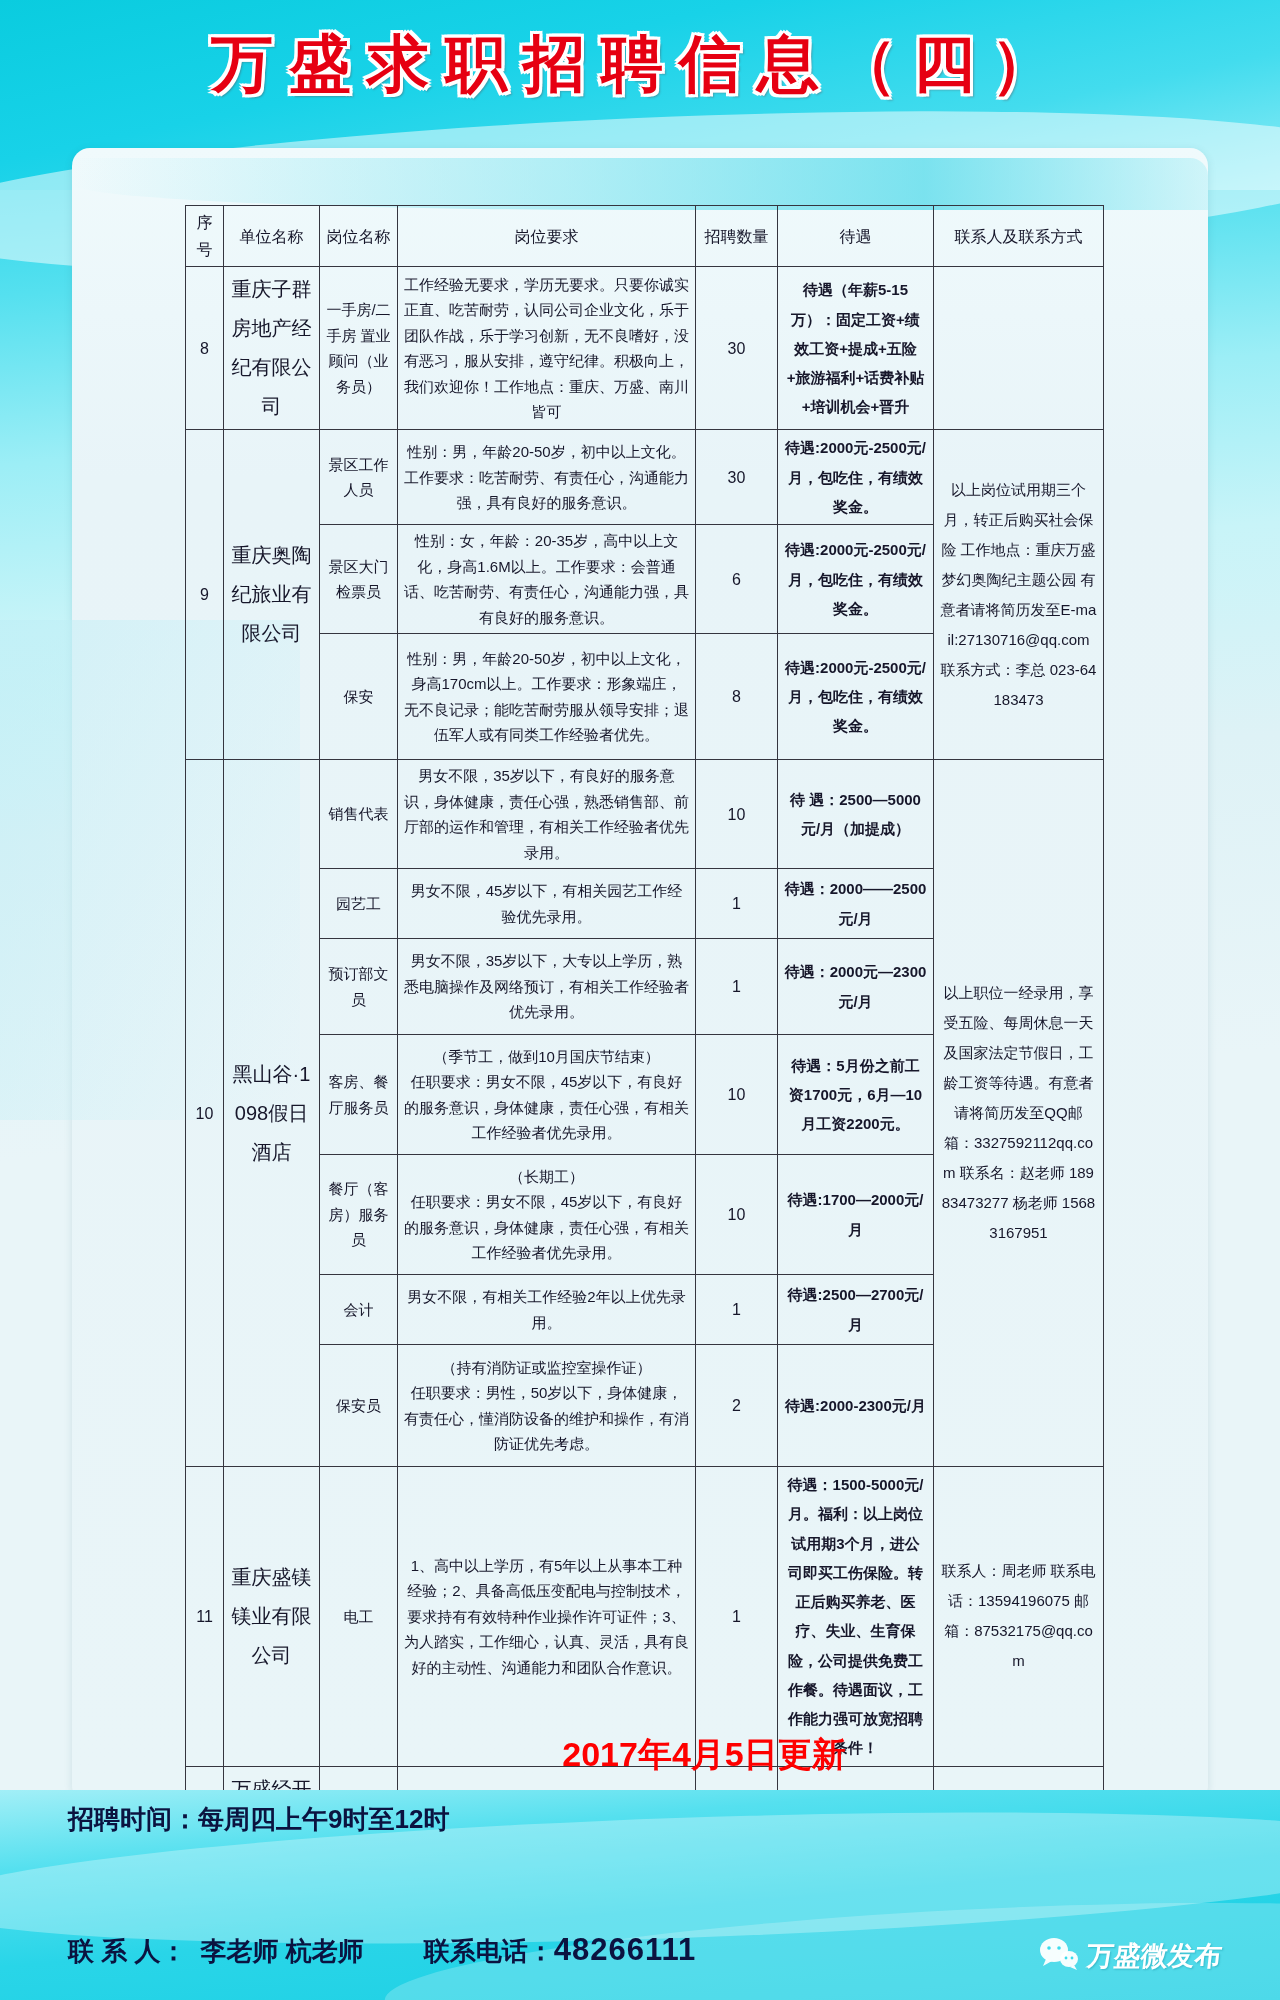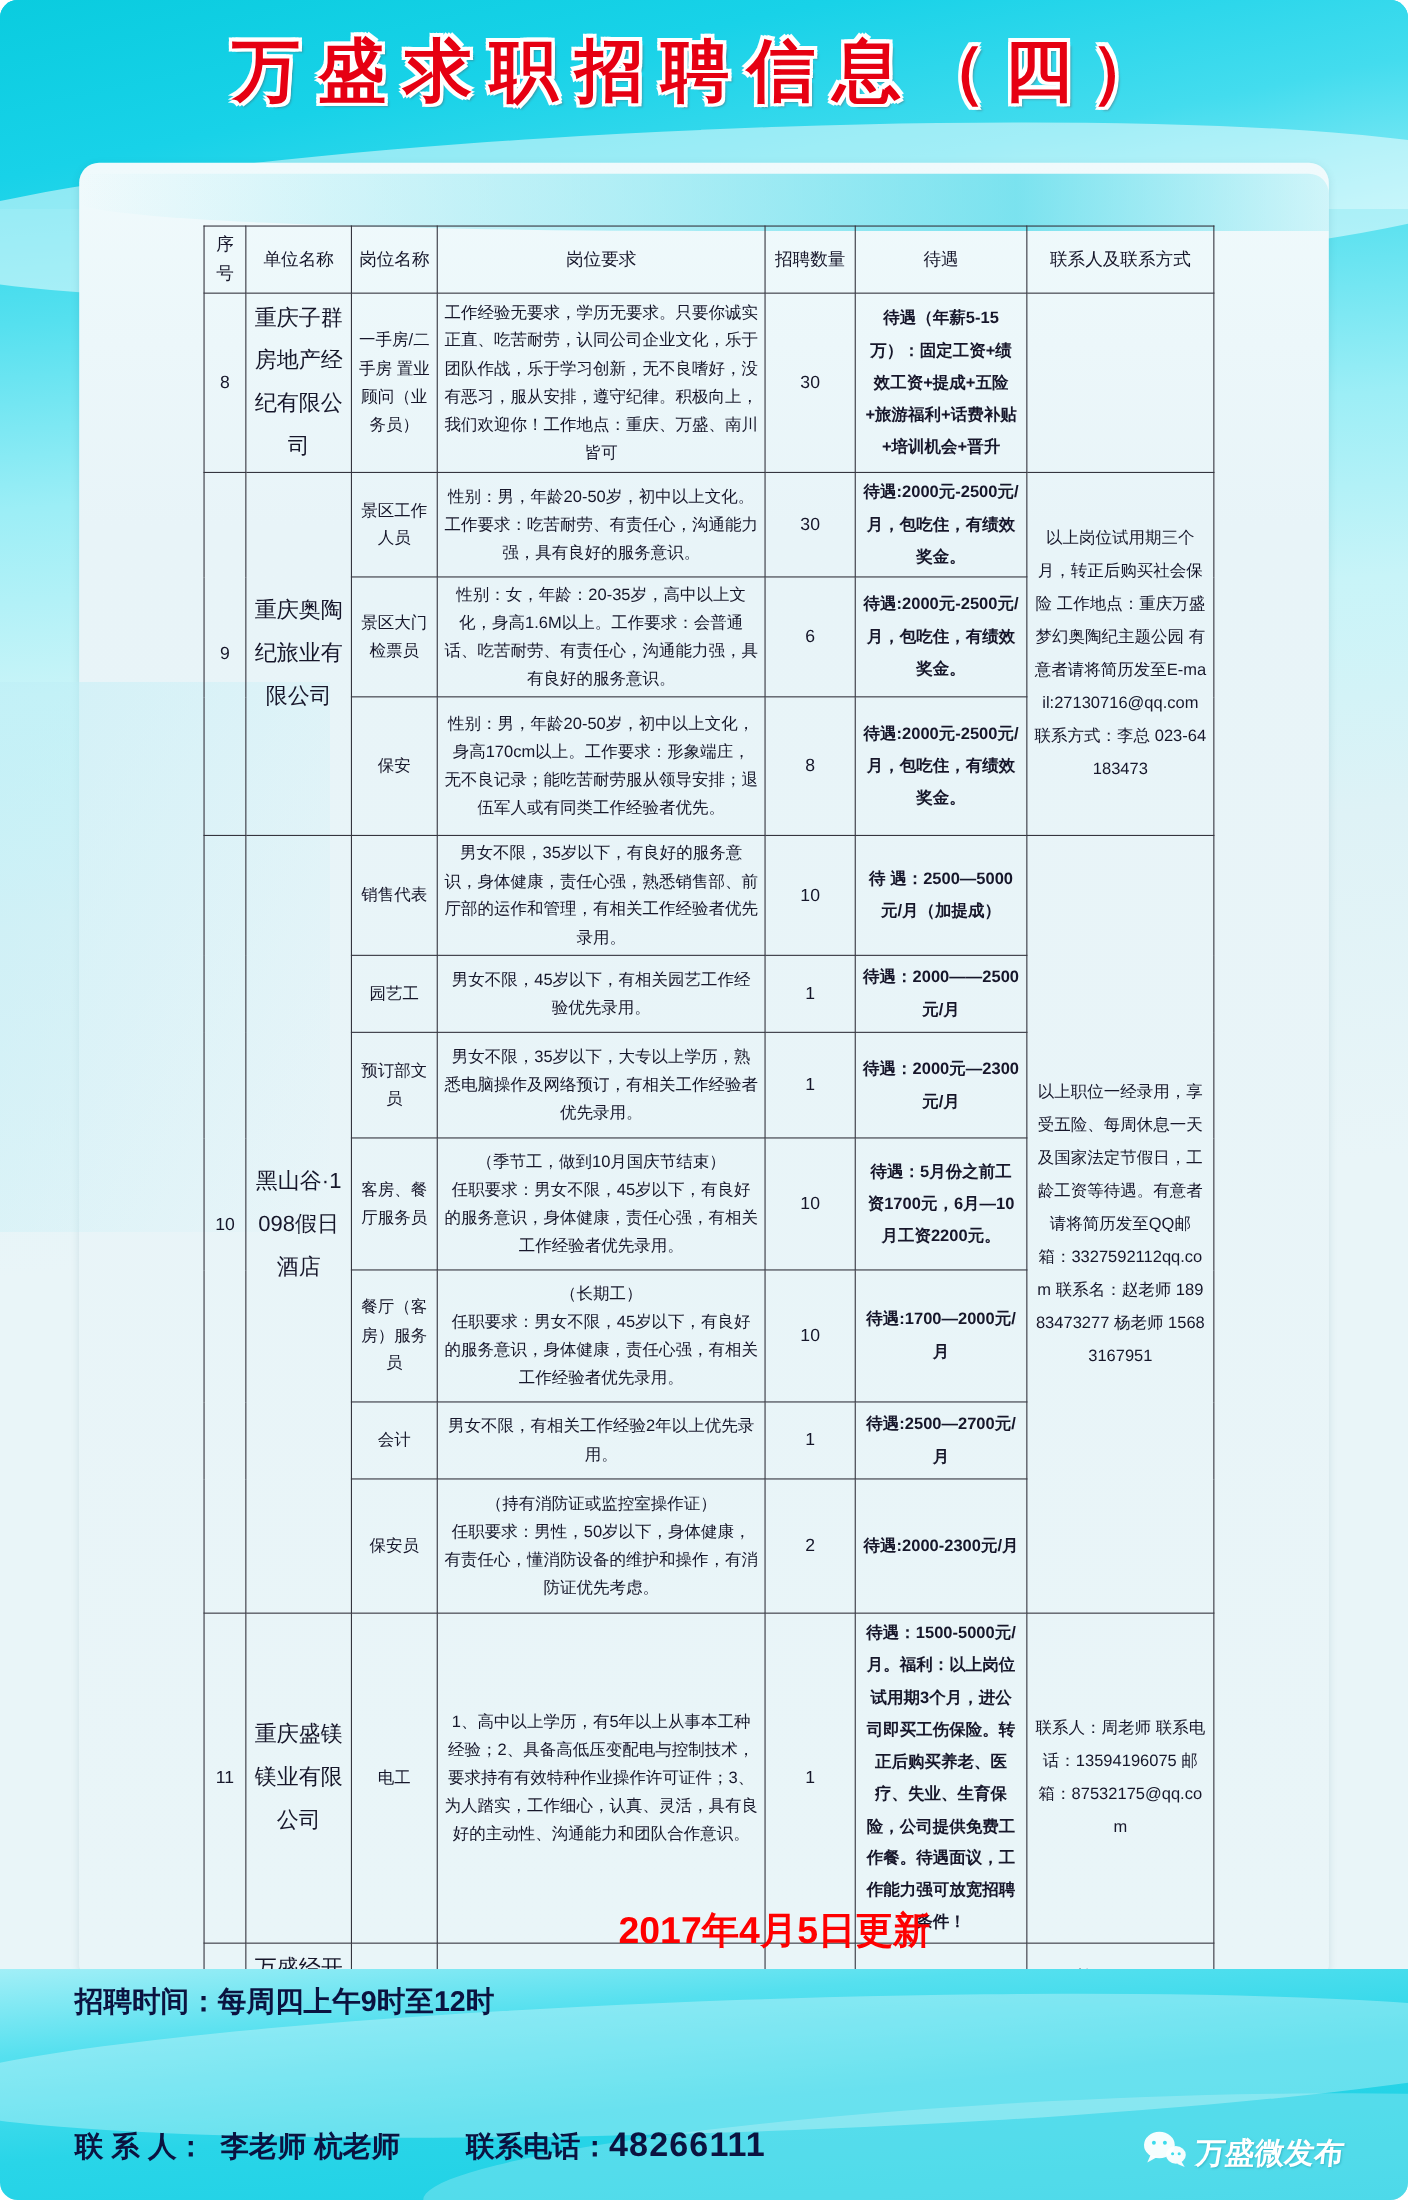"万盛求职招聘信息（四）" .page { border-radius: 16px -> none }
